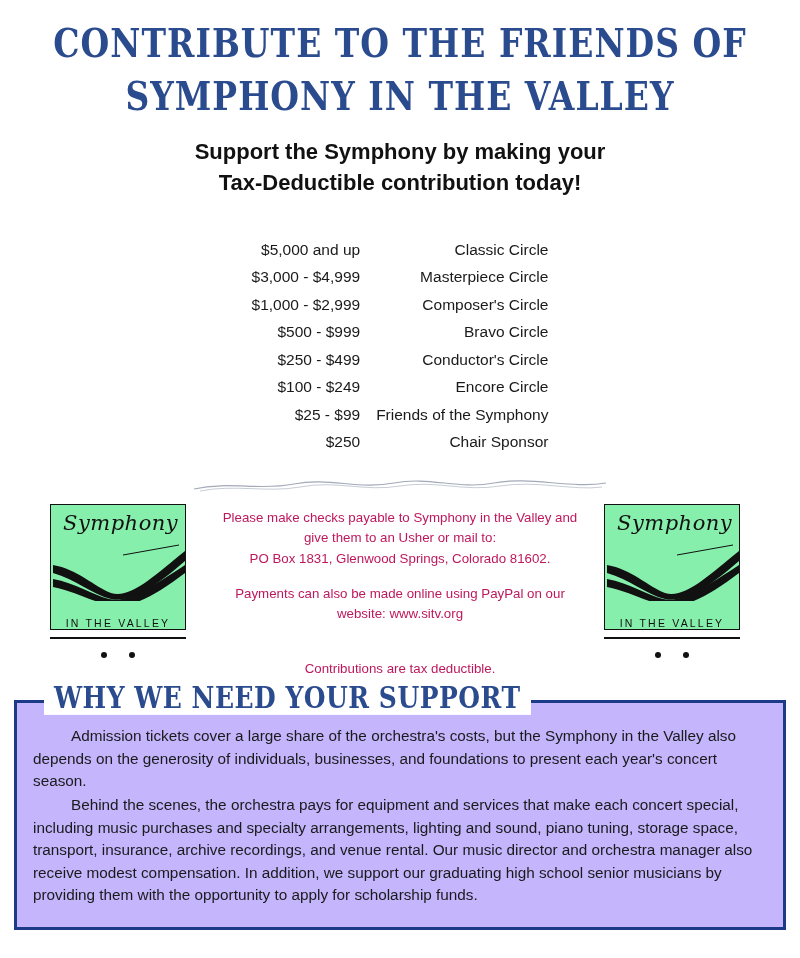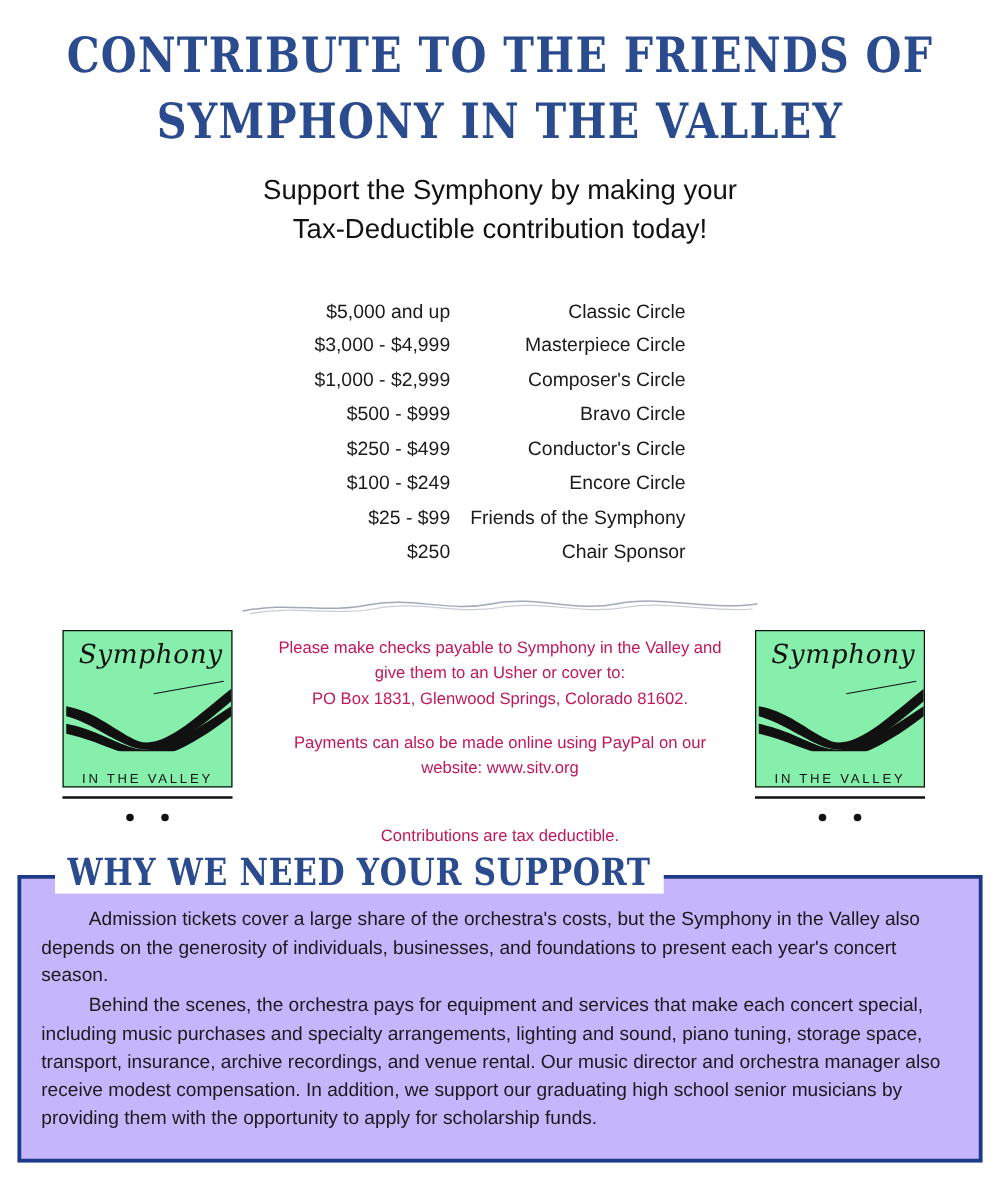"Support the Symphony by making" .subhead { font-weight: normal -> bold }
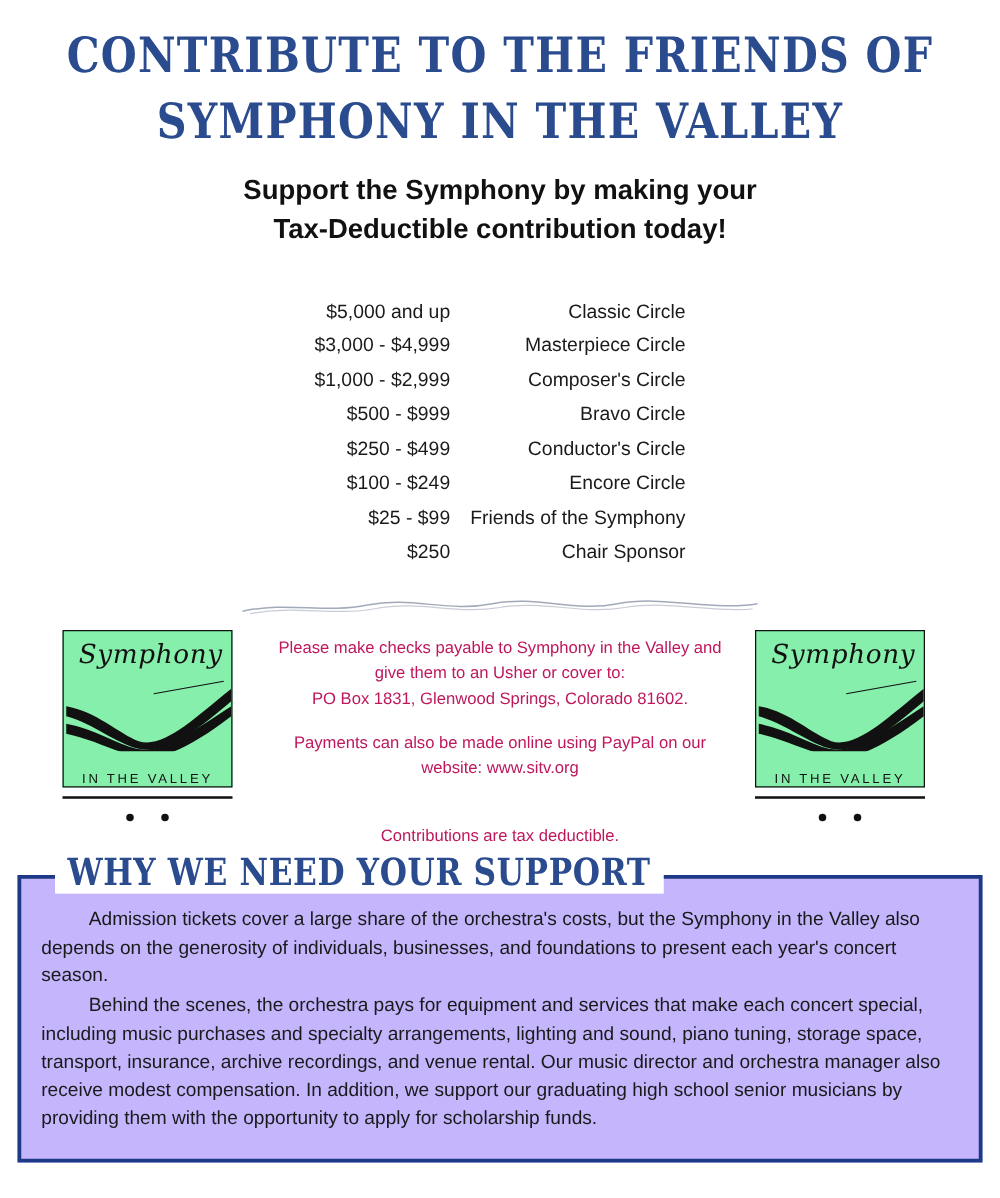"give them to an Usher" span { text: cover -> mail }
